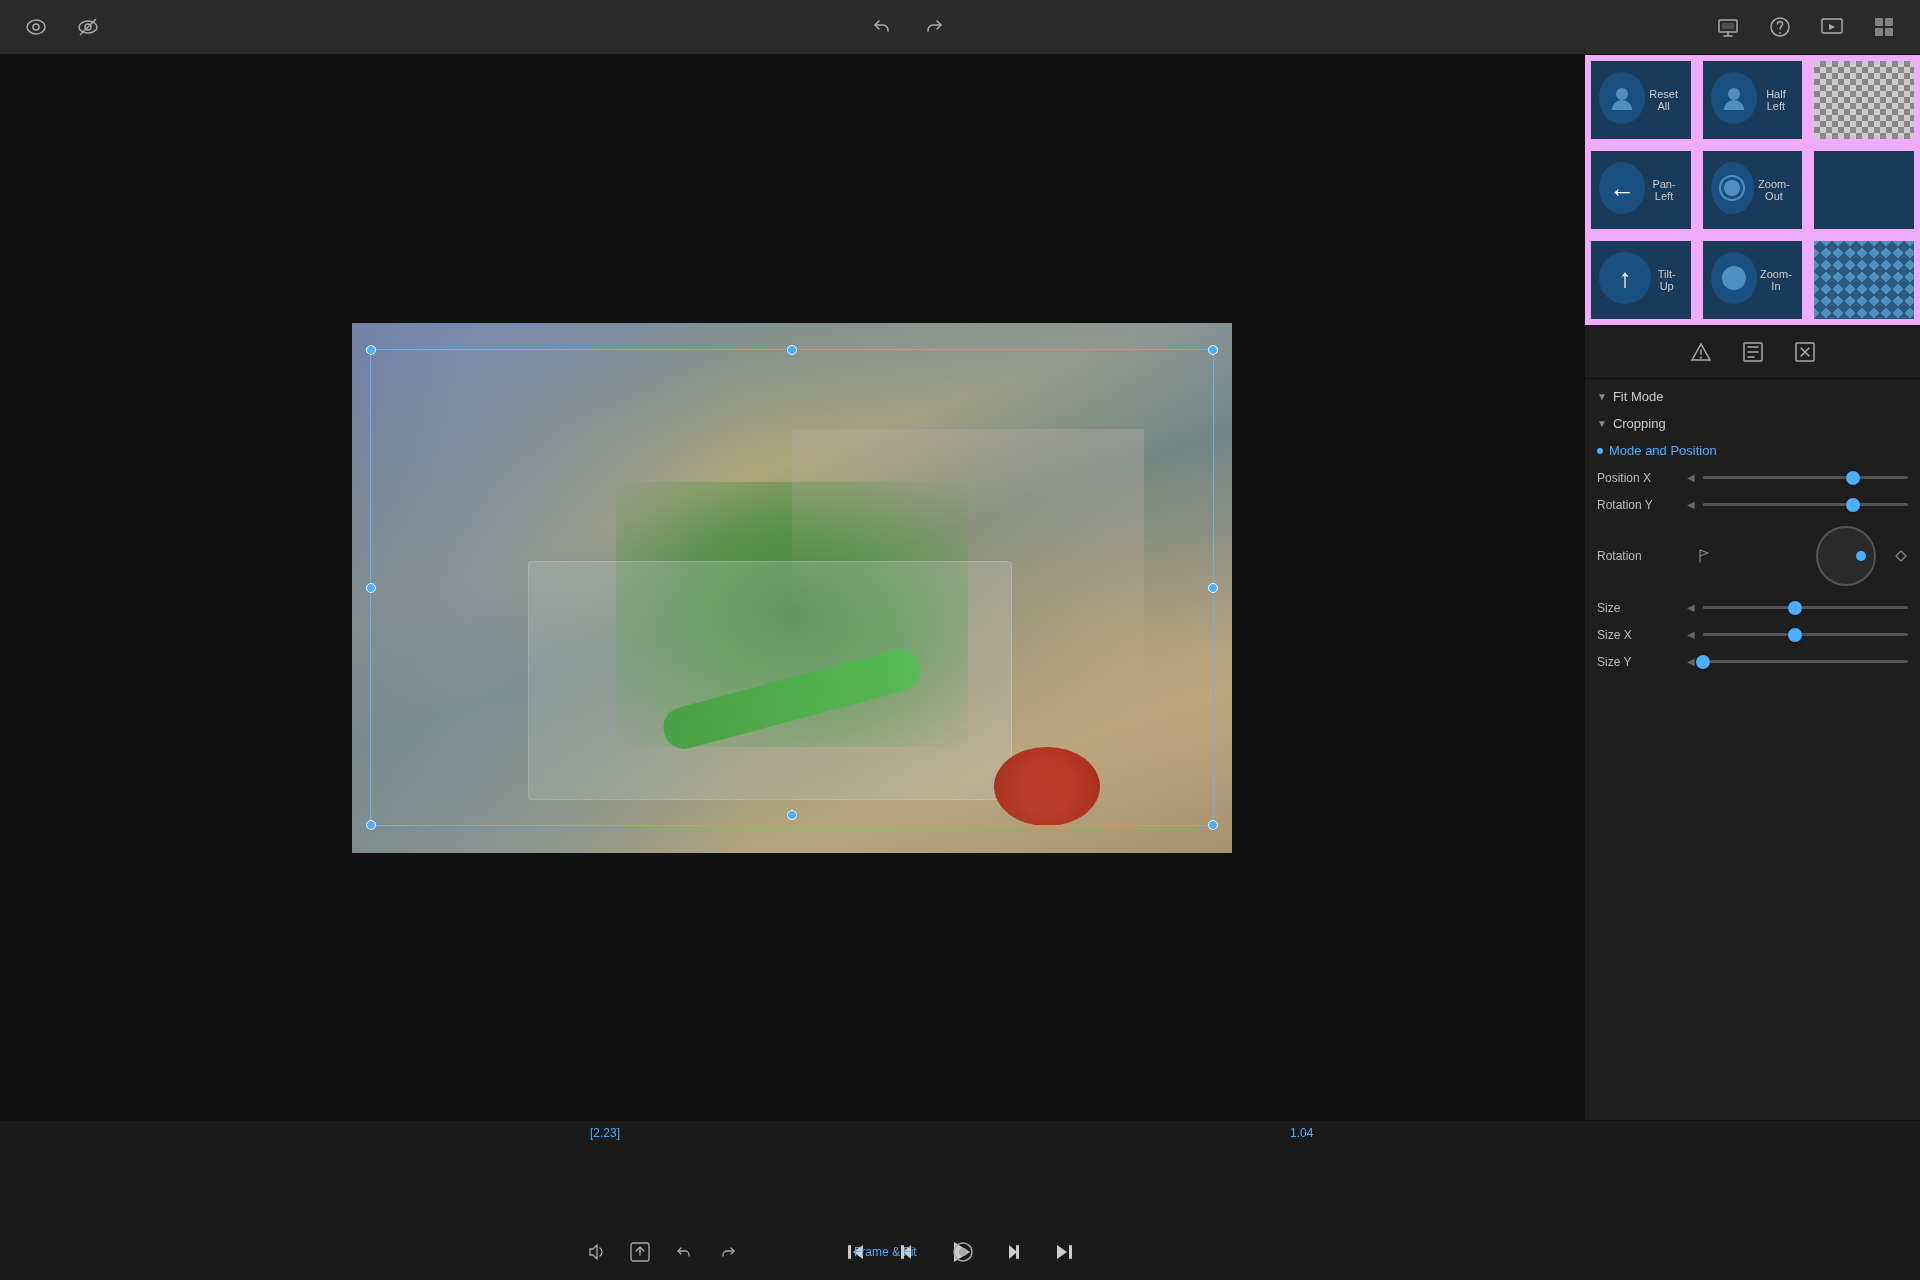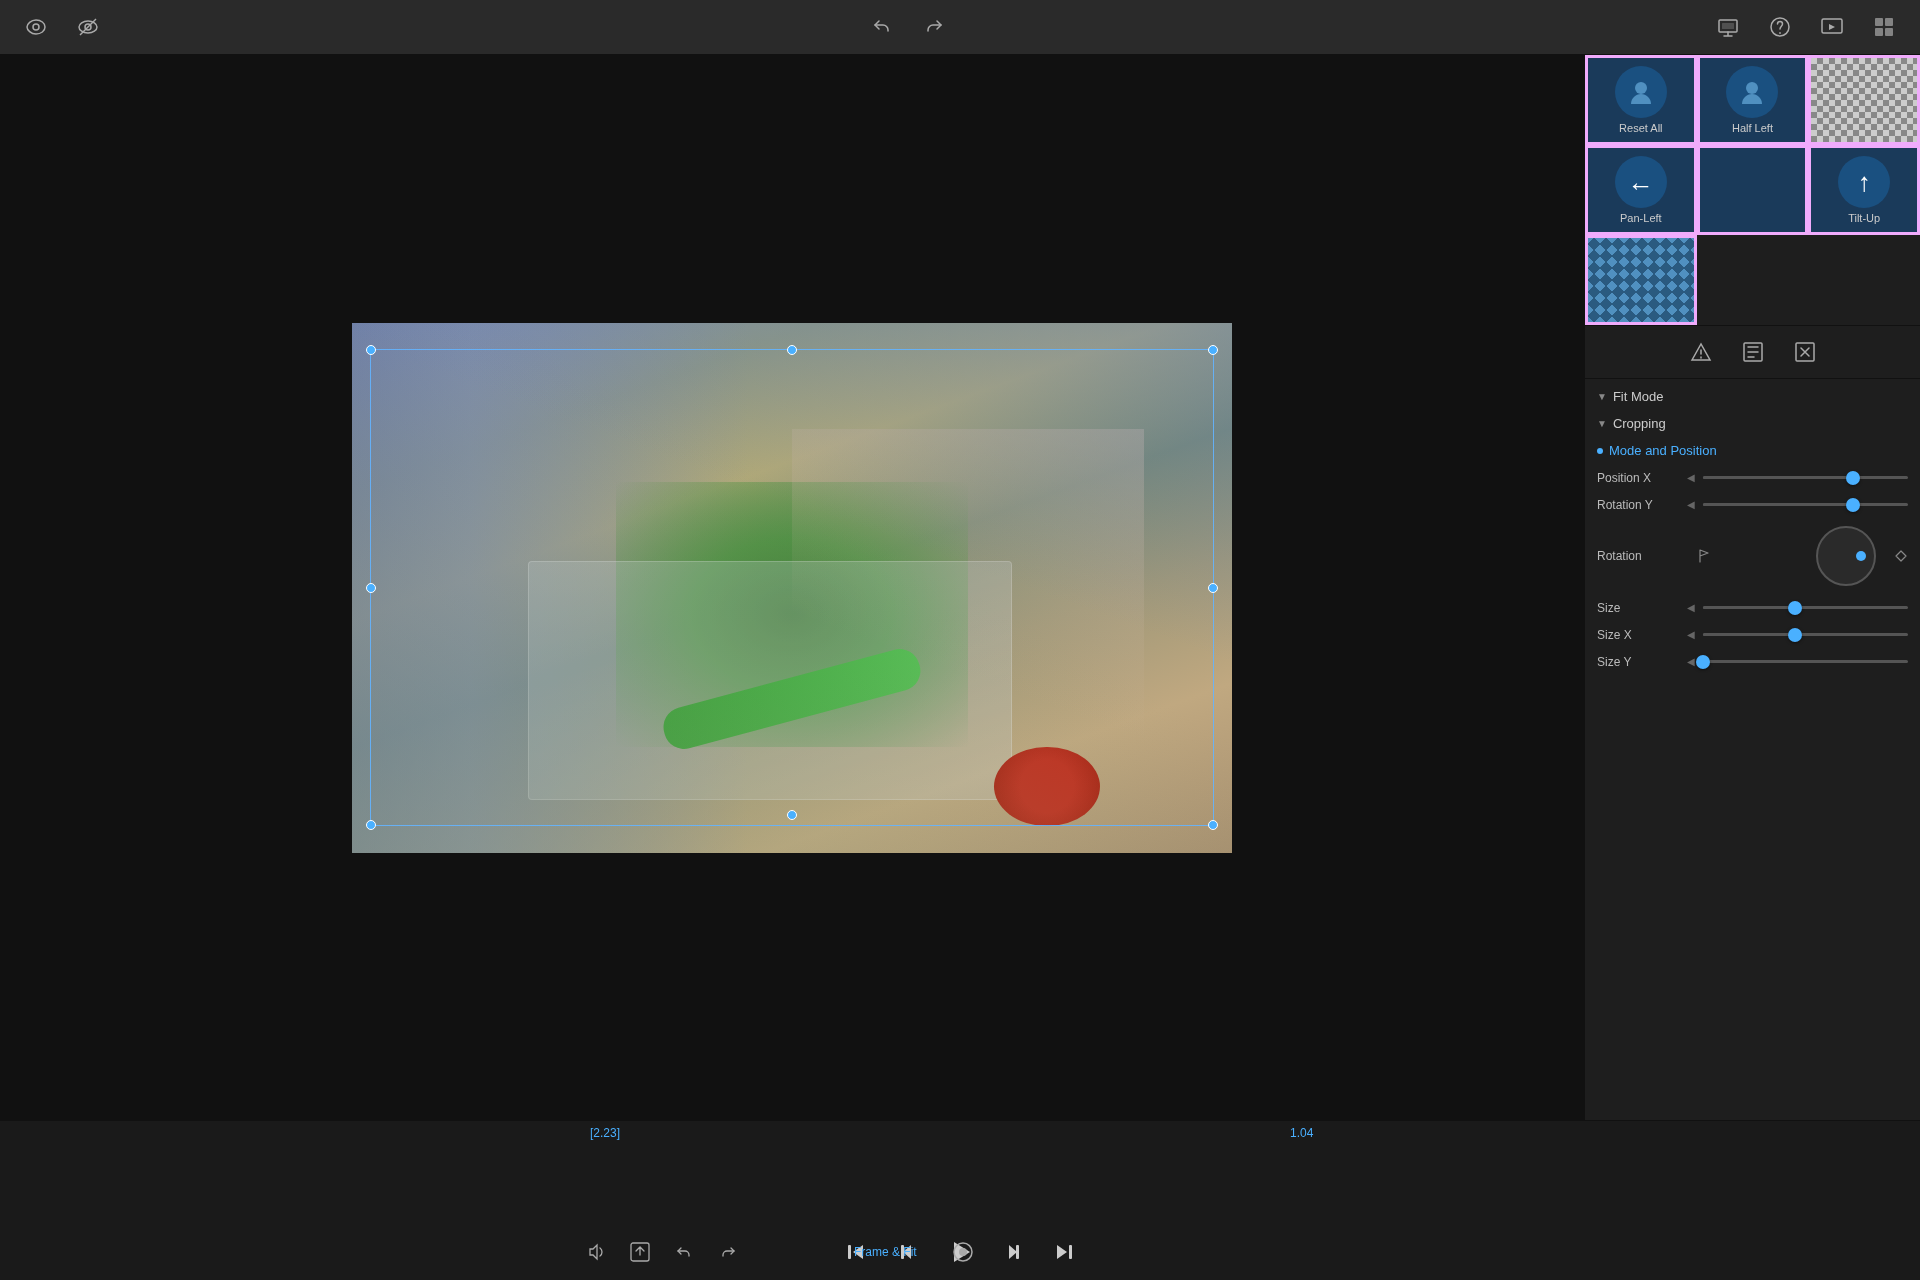"Reset All" .preset-item { border: 3px solid #f0abfc -> 6px solid #f0abfc; flex-direction: column -> row }
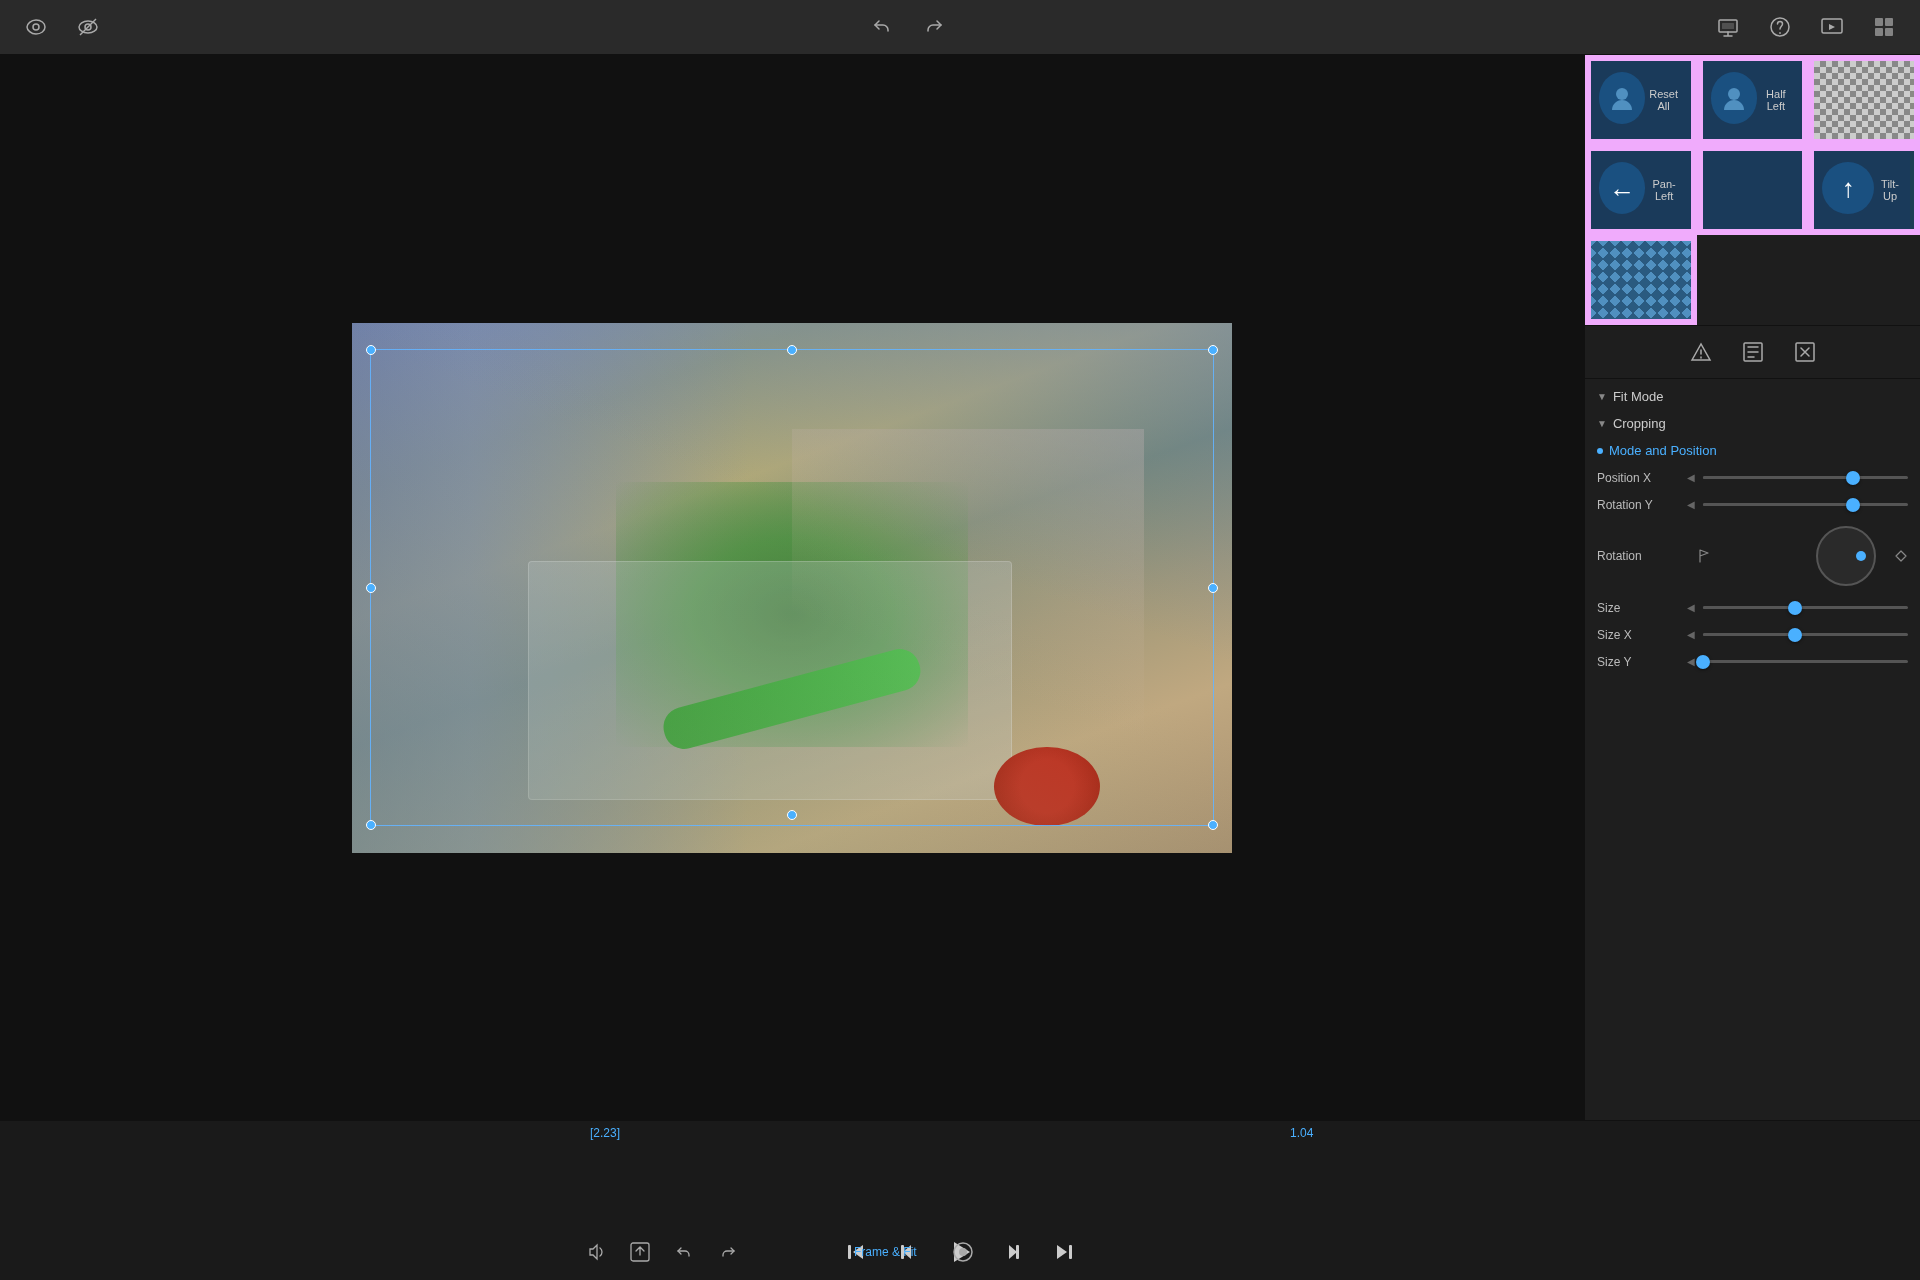"Zoom-Out" div.preset-item { html: none -> <div> <div> <svg> <circle></circle> <circle></circle> </svg> </div> <div>Zoom-Out</div> </div> }
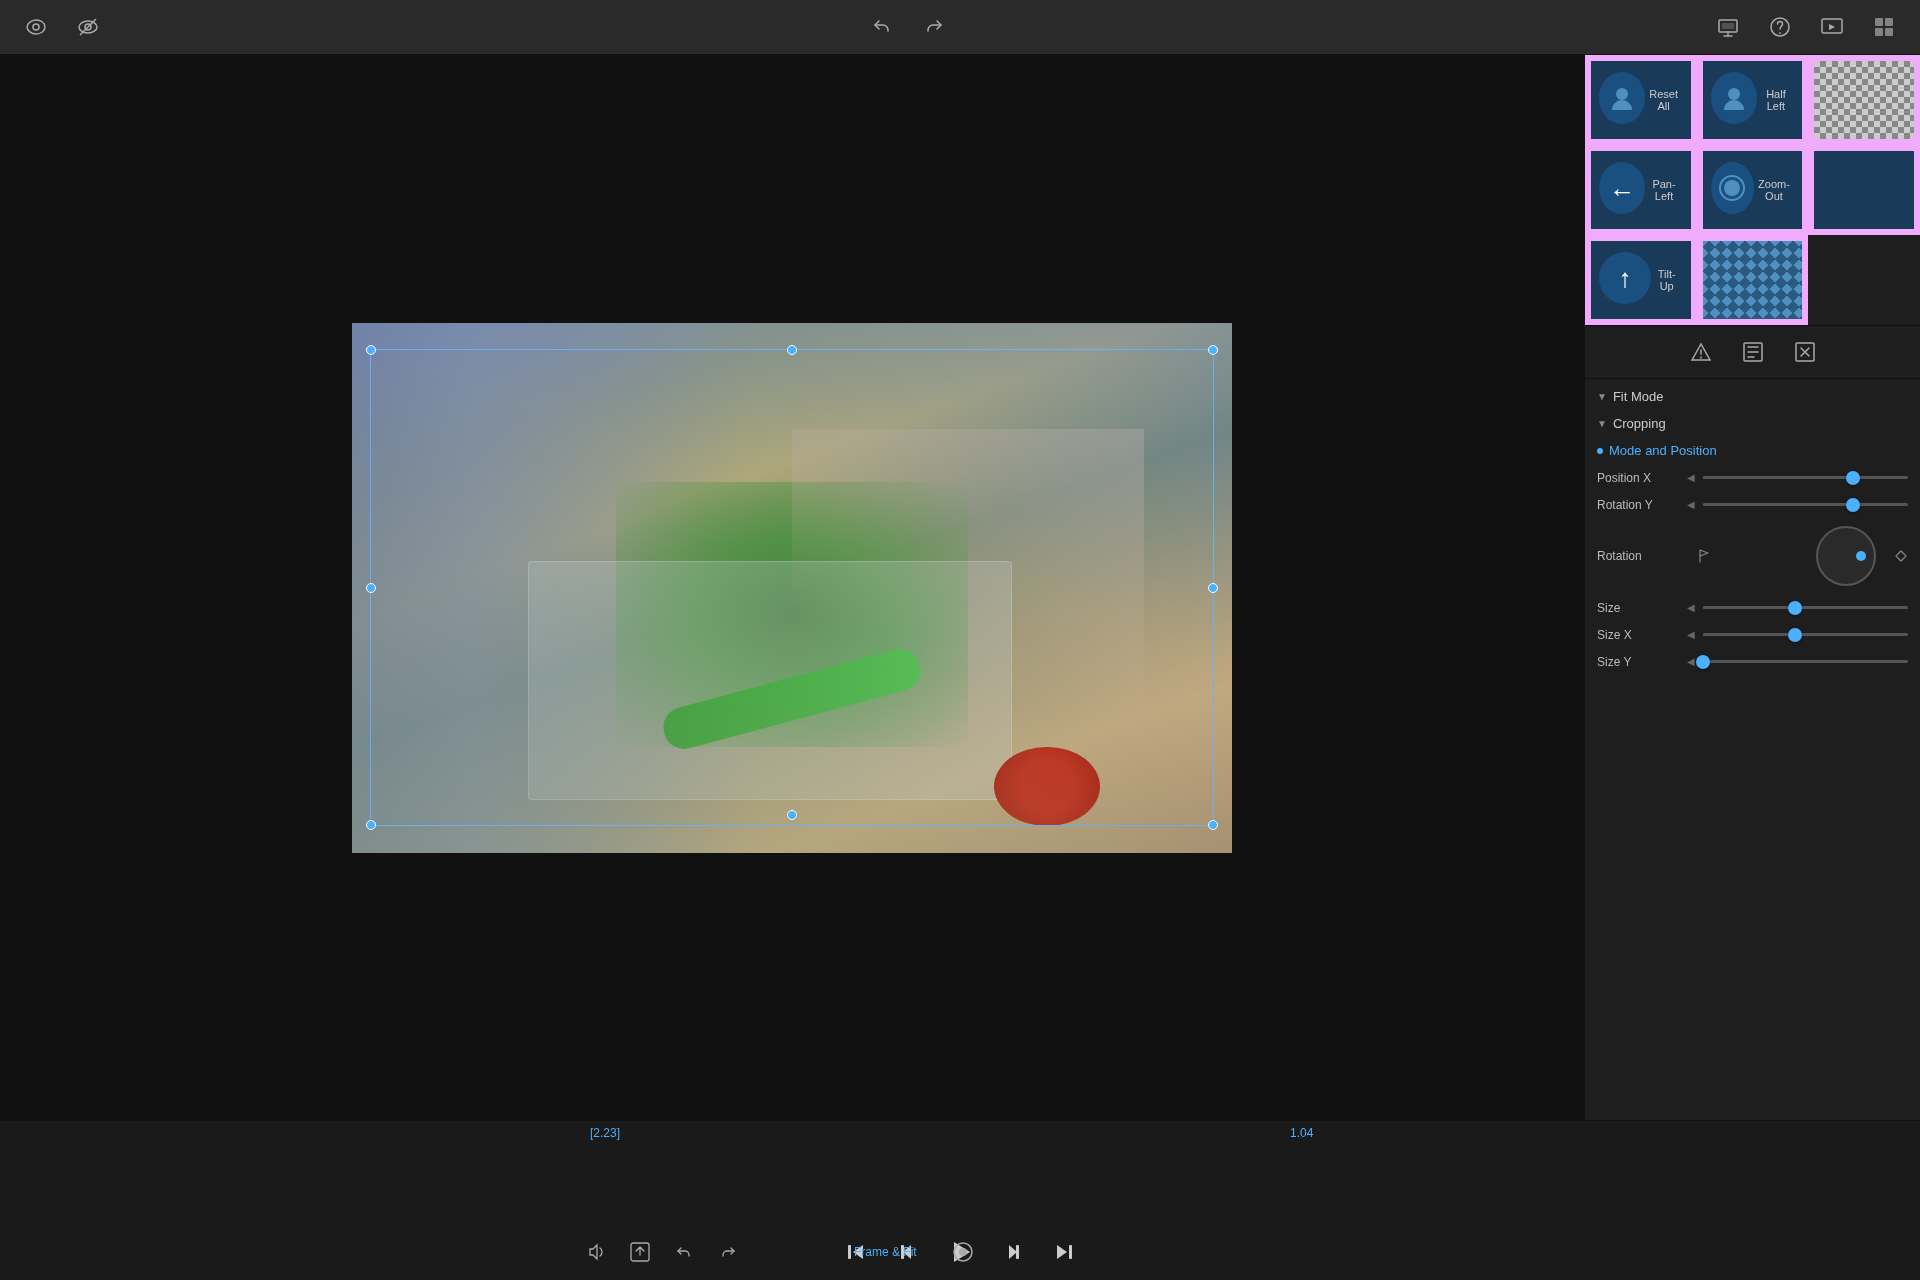"Zoom-In" div.preset-item { html: none -> <div> <div> <svg> <circle></circle> </svg> </div> <div>Zoom-In</div> </div> }
